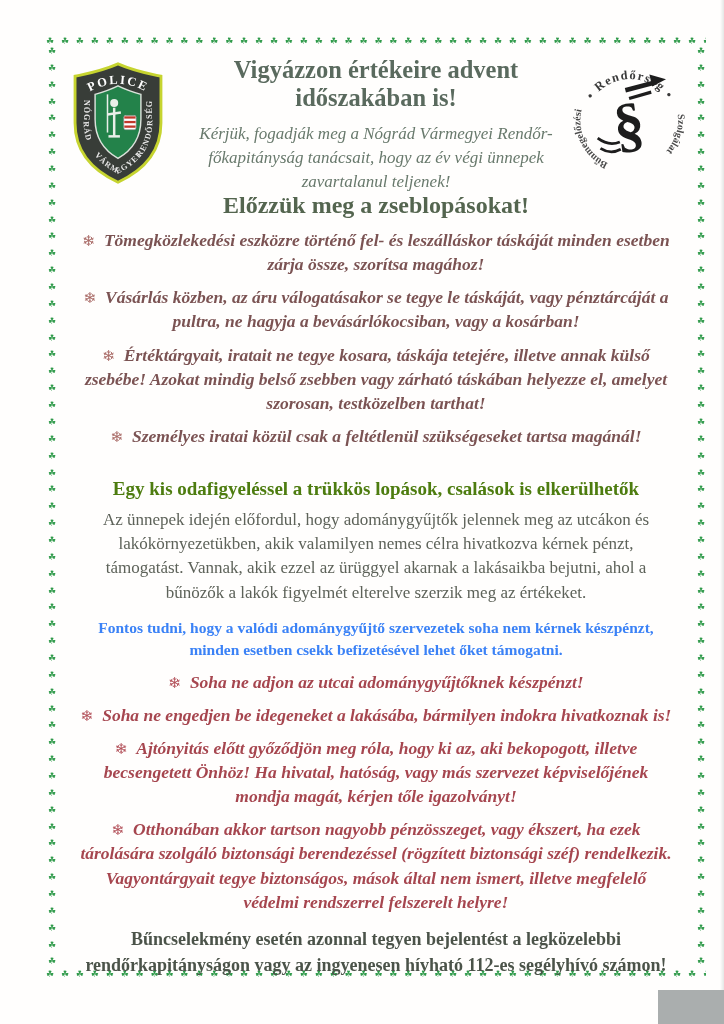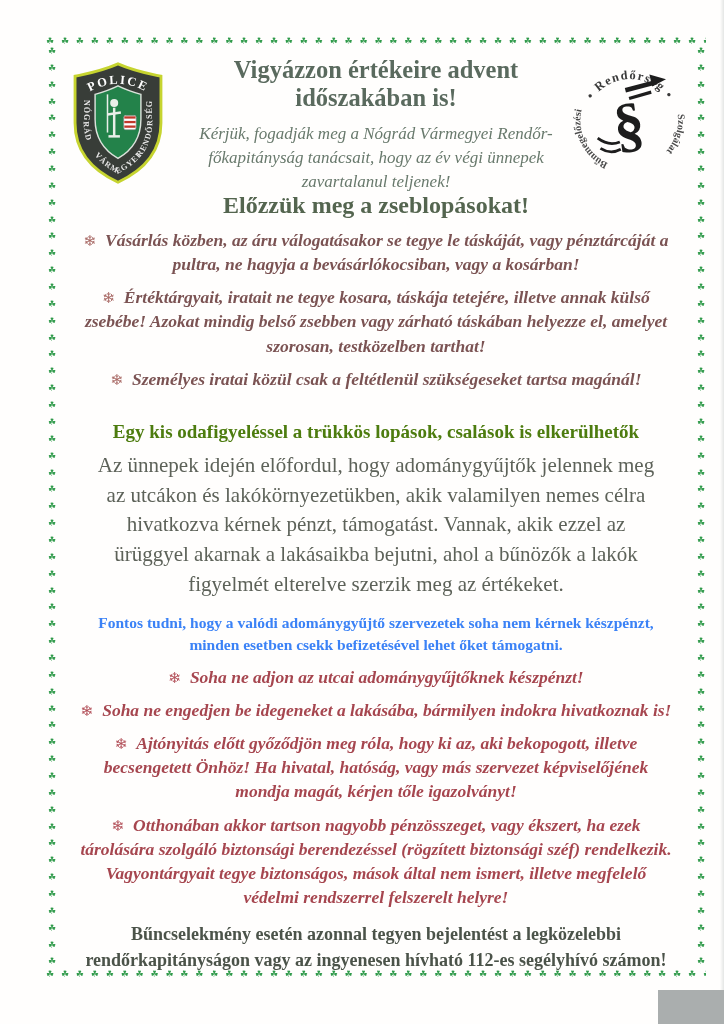"❄ Tömegközlekedési eszközre történő fel-" div.bullet { html: none -> <div> <span>❄</span><span>Tömegközlekedési eszközre történő fel- és leszálláskor táskáját minden esetben zárja össze, szorítsa magához!</span> </div> }
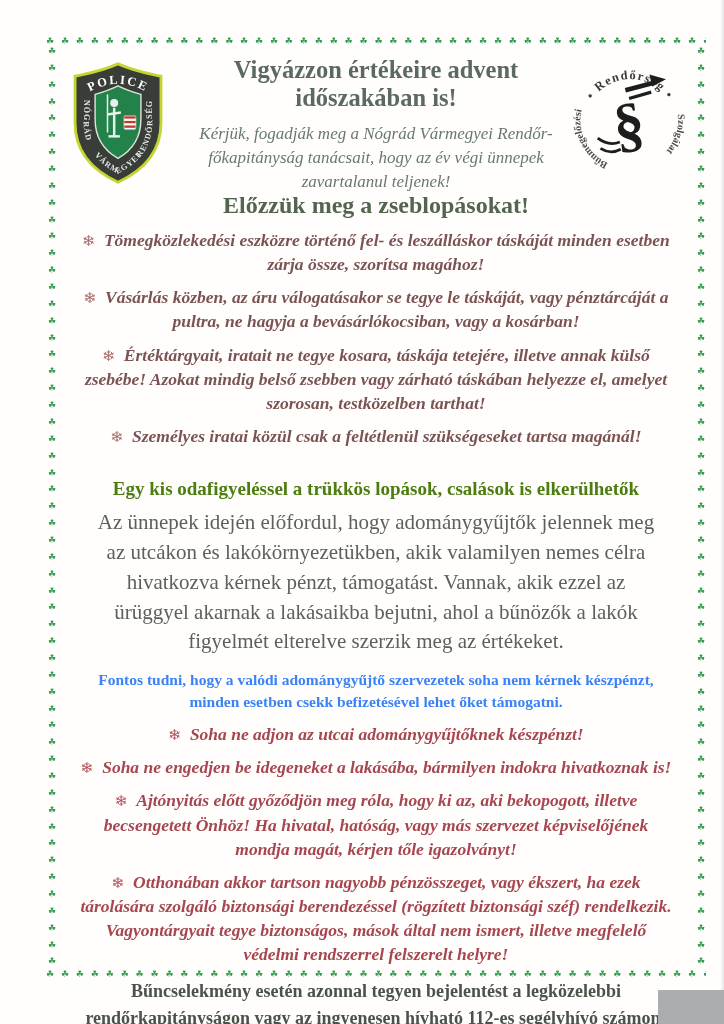"Az ünnepek idején előfordul, hogy" .body-paragraph { font-size: 21px -> 17px }
